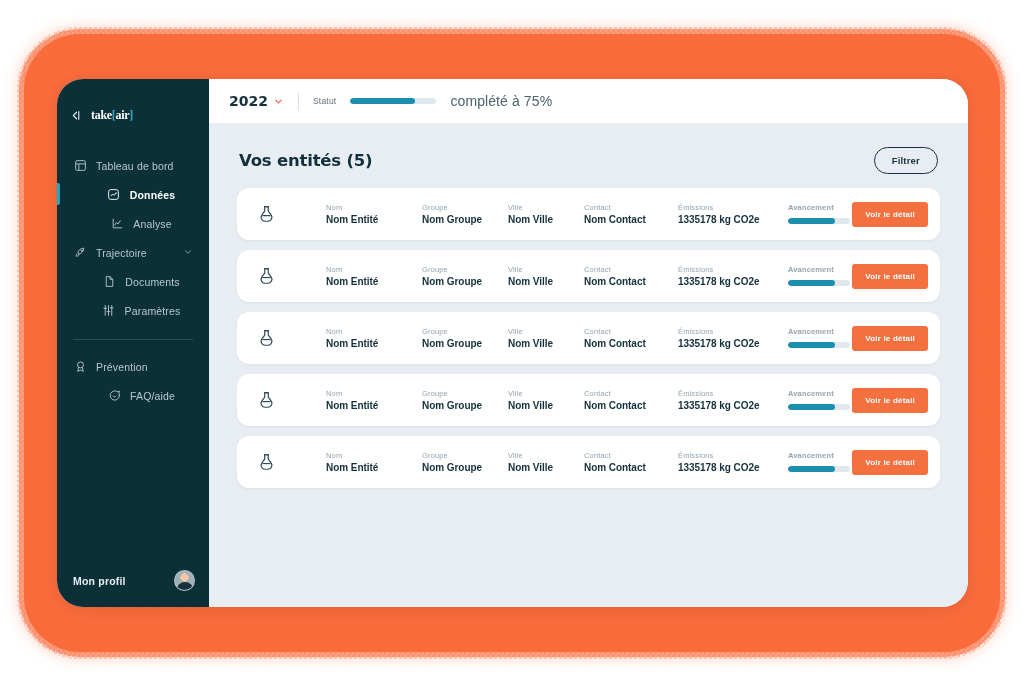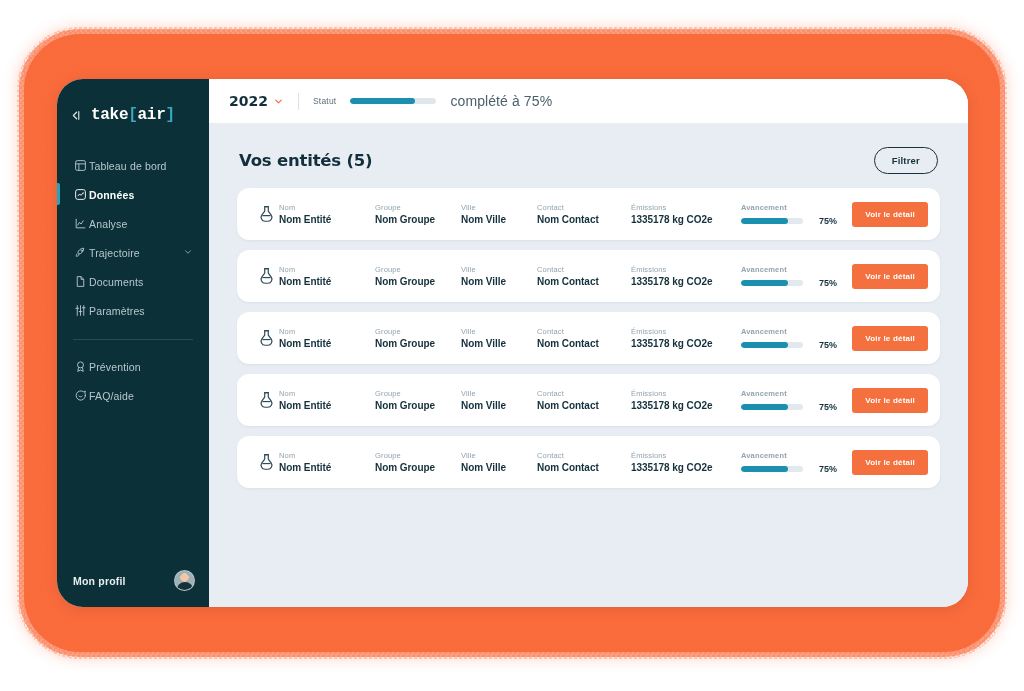"take[air]" .logo { font-family: Liberation Mono, monospace -> Liberation Serif, serif; font-size: 16px -> 12px }
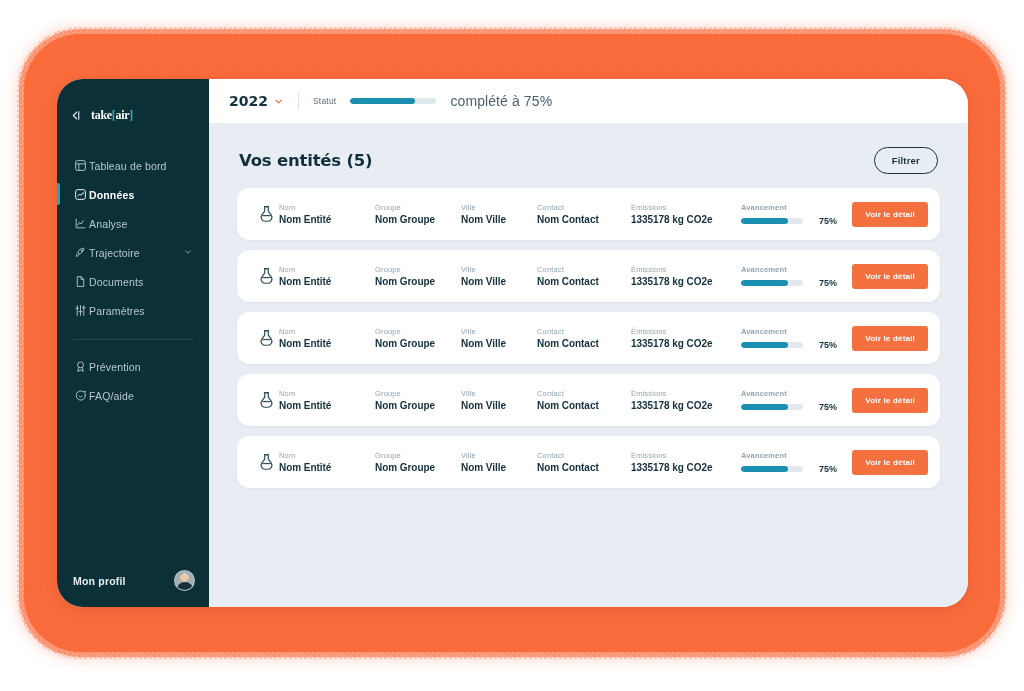"Tableau de bord" .nav-item { gap: 2px -> 9px }
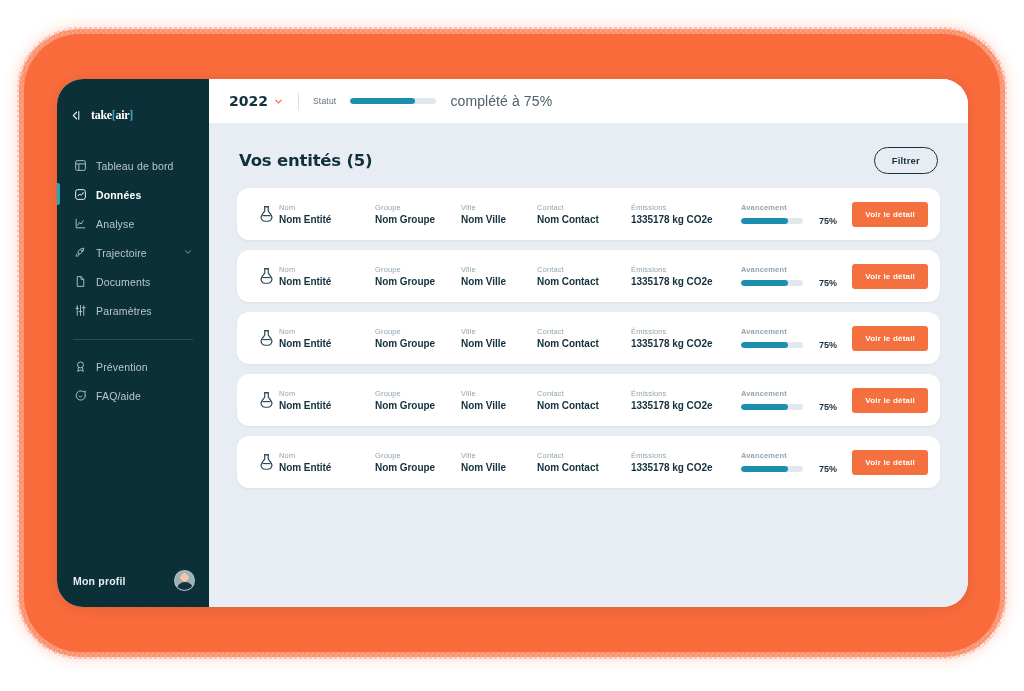"Données" .nav-item + .nav-item { justify-content: none -> center }
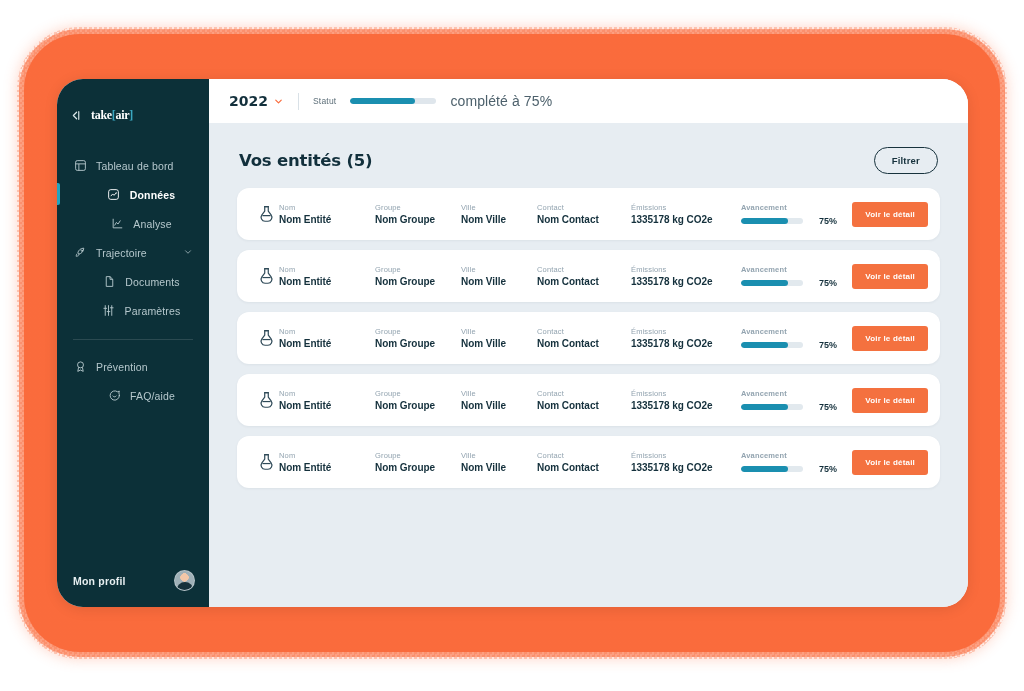"Nom" .c-nom { margin-left: none -> 47px }
